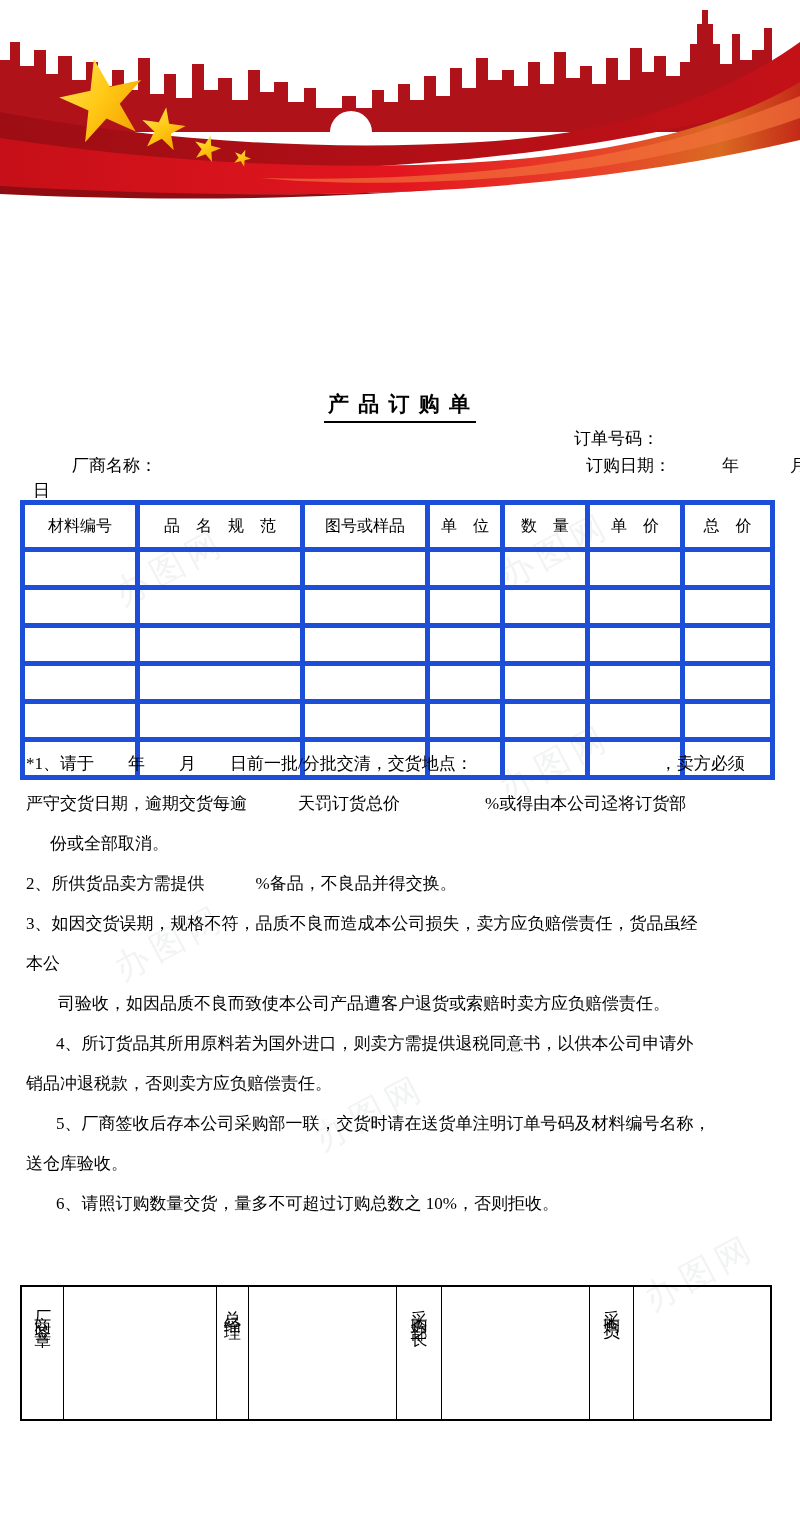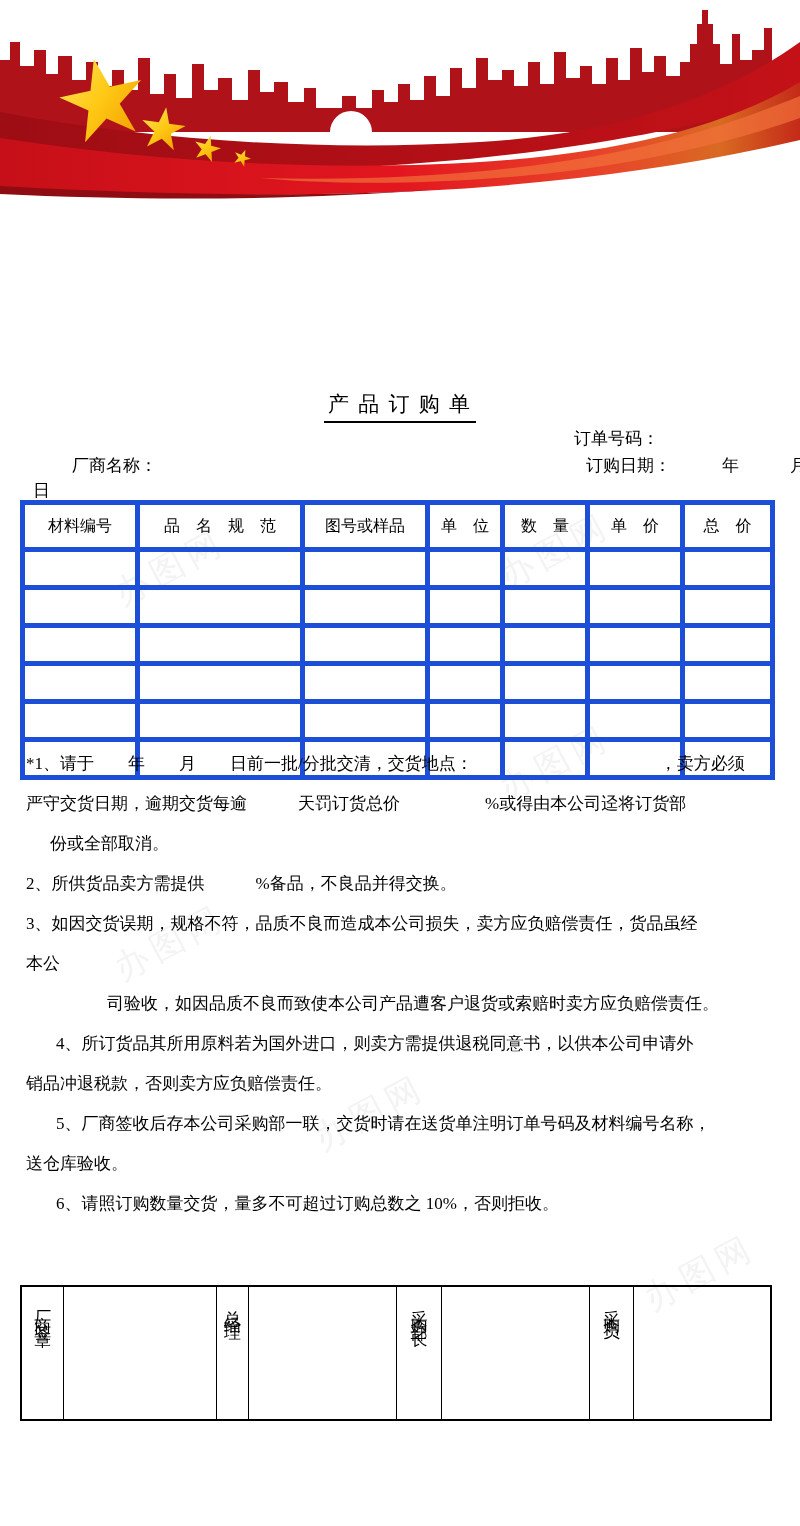"产 品 订 购 单" .title { font-weight: normal -> bold }
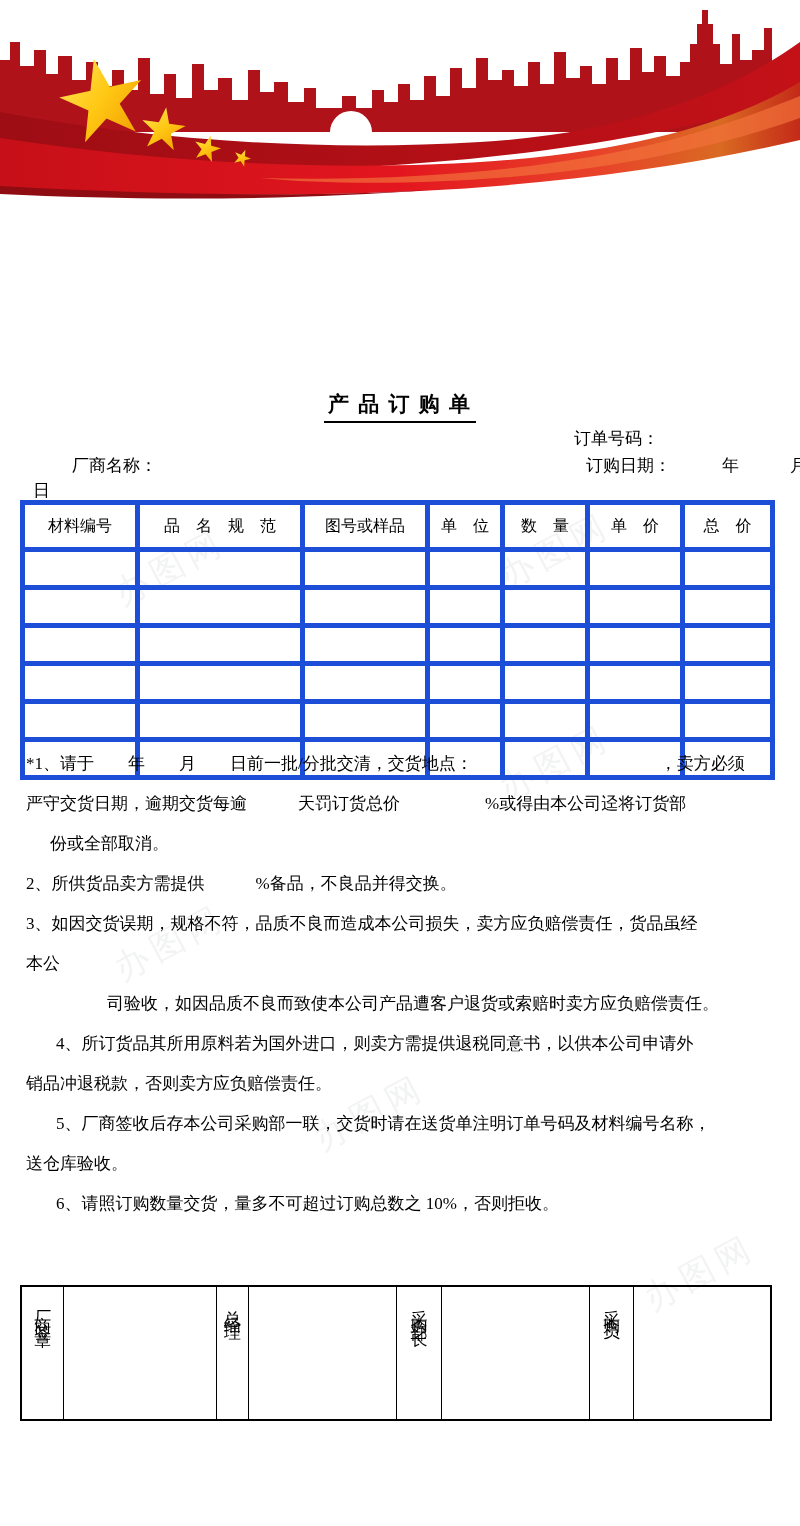"司验收，如因品质不良而致使本公司产品遭客户退货或索赔时卖方应负赔偿责任。" .ind-b { text-align: center -> none }
